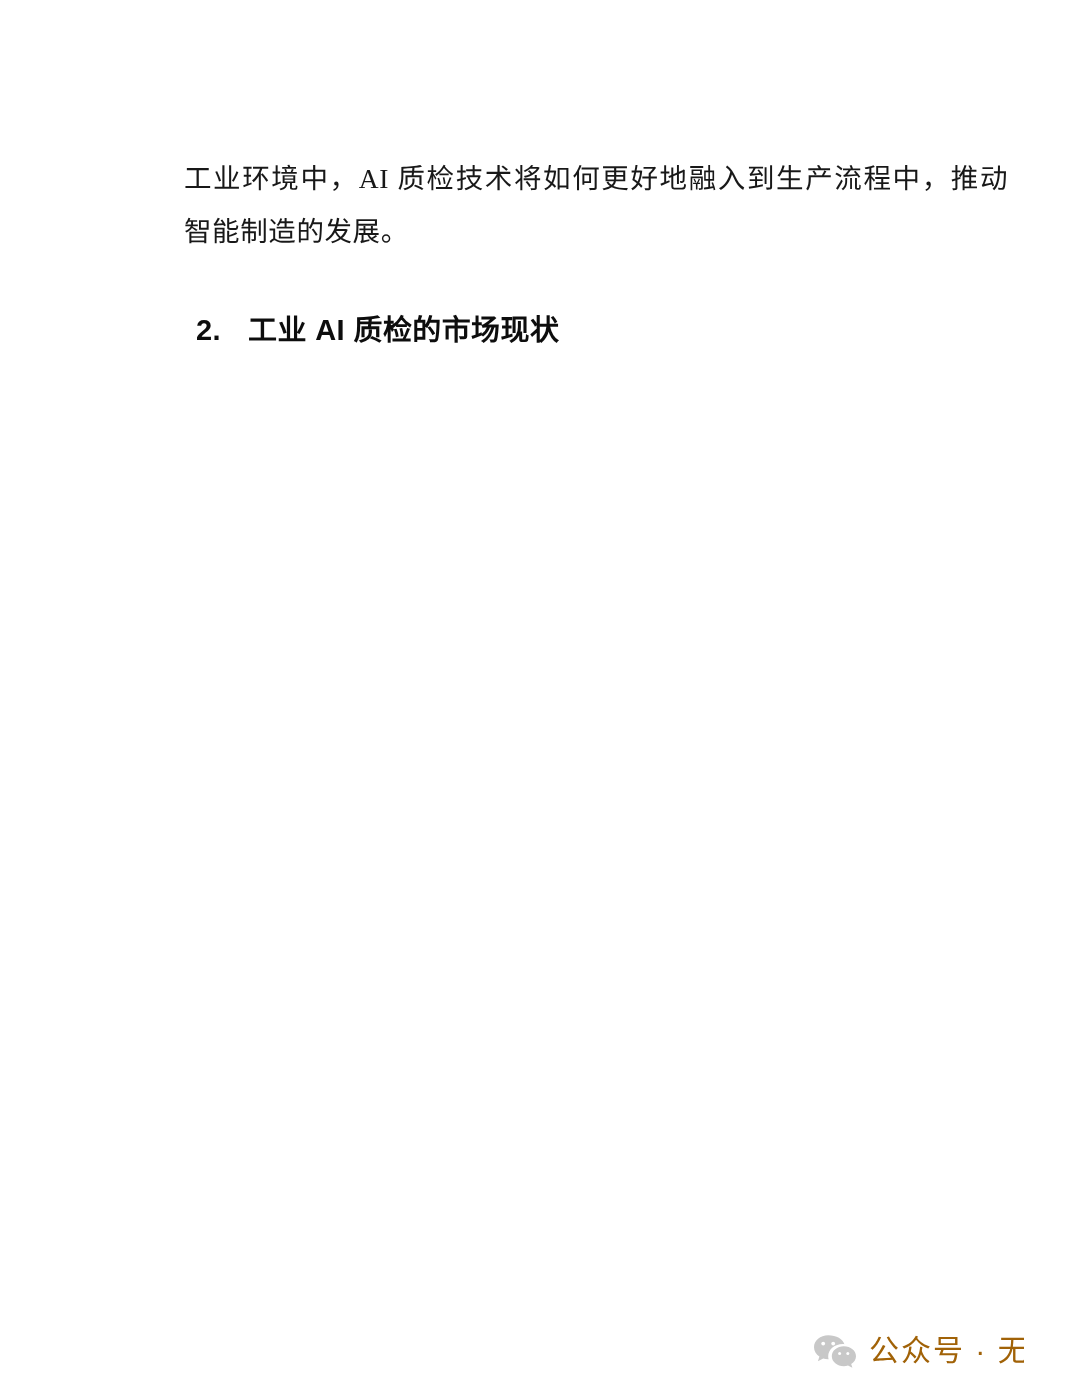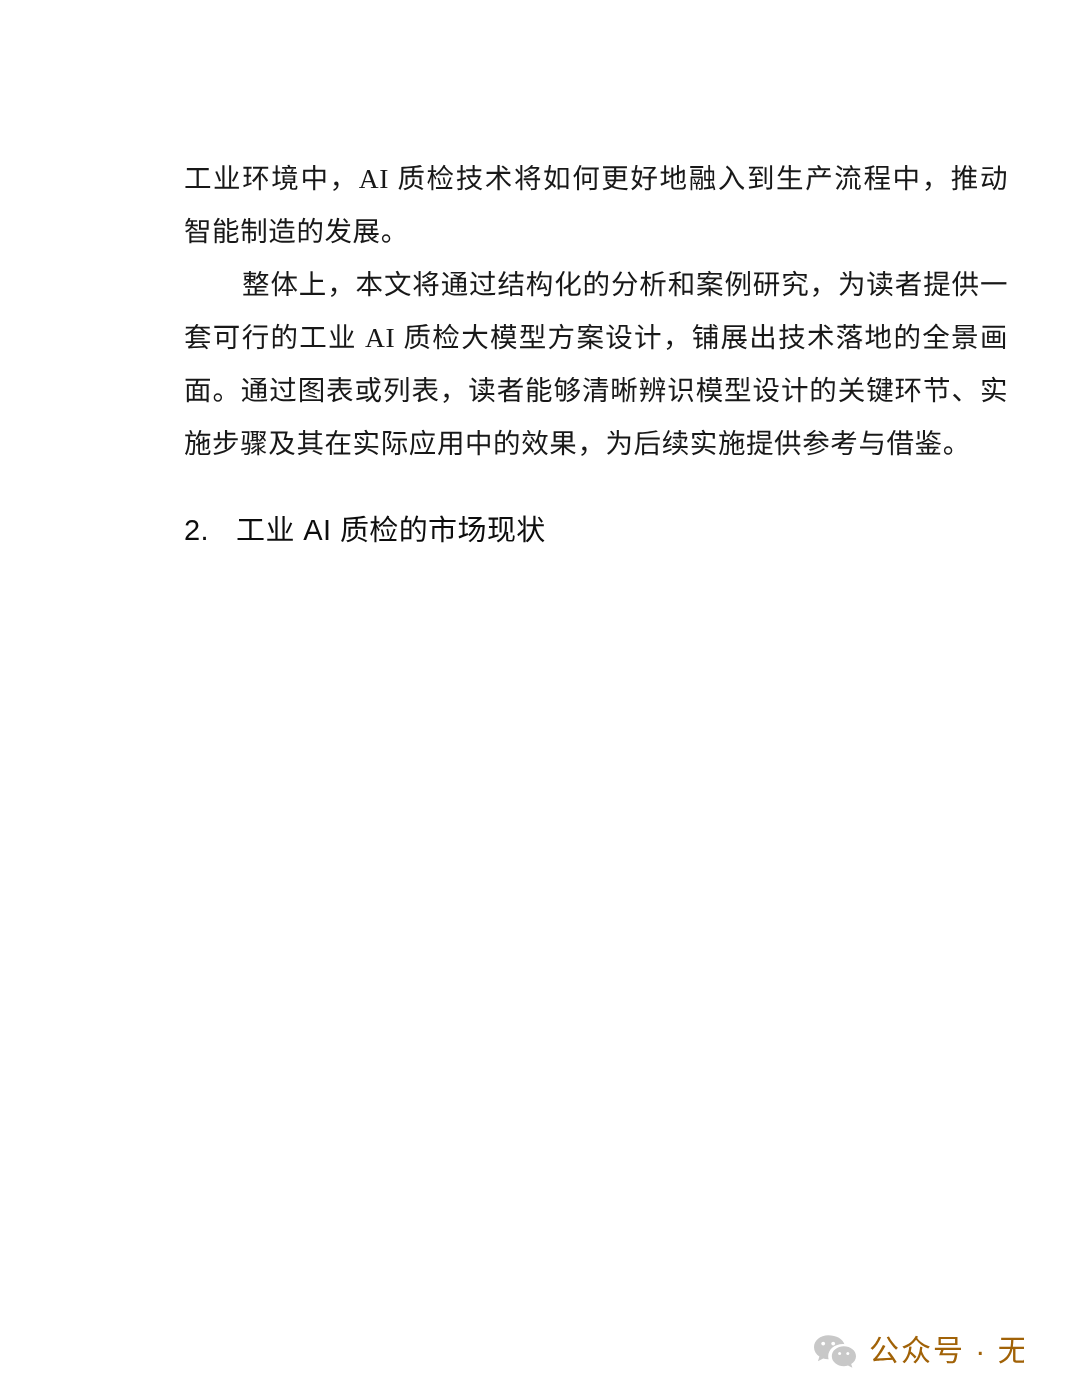"整体上，本文将通过结构化的分析和案例研究，为读者提供一套可行的工业 AI" p.para { html: <p>整体上，本文将通过结构化的分析和案例研究，为读者提供一套可行的工业 AI 质检大模型方案设计，铺展出技术落地的全景画面。通过图表或列表，读者能够清晰辨识模型设计的关键环节、实施步骤及其在实际应用中的效果，为后续实施提供参考与借鉴。</p> -> none }
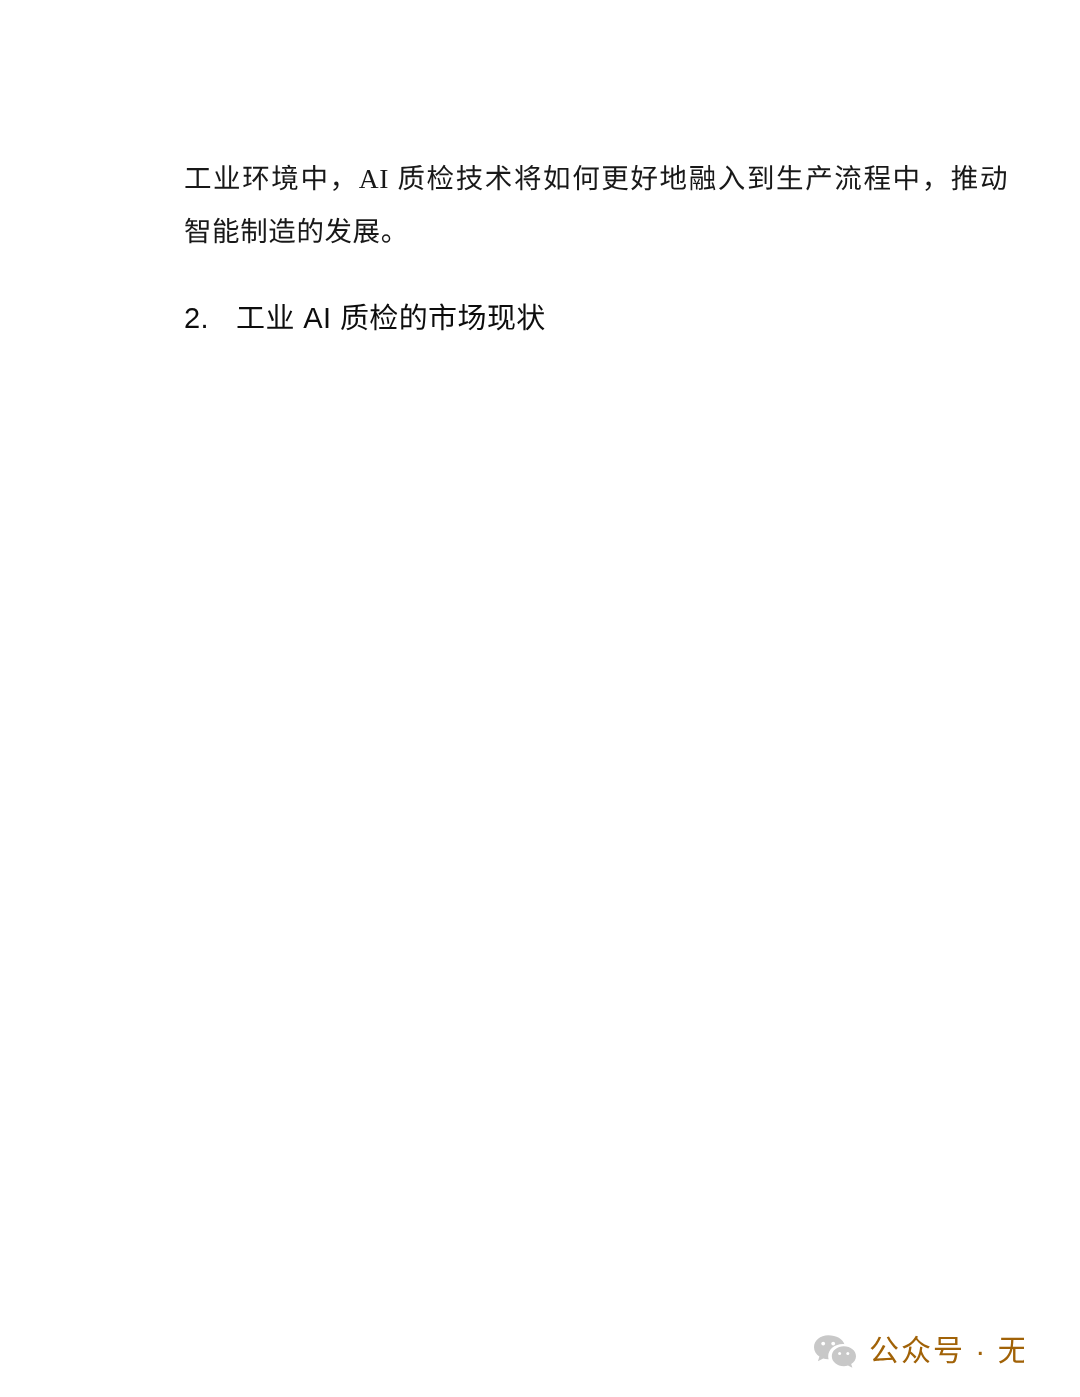"2. 工业 AI 质检的市场现状" .heading { font-weight: normal -> bold; margin: 0 -> 12px }
